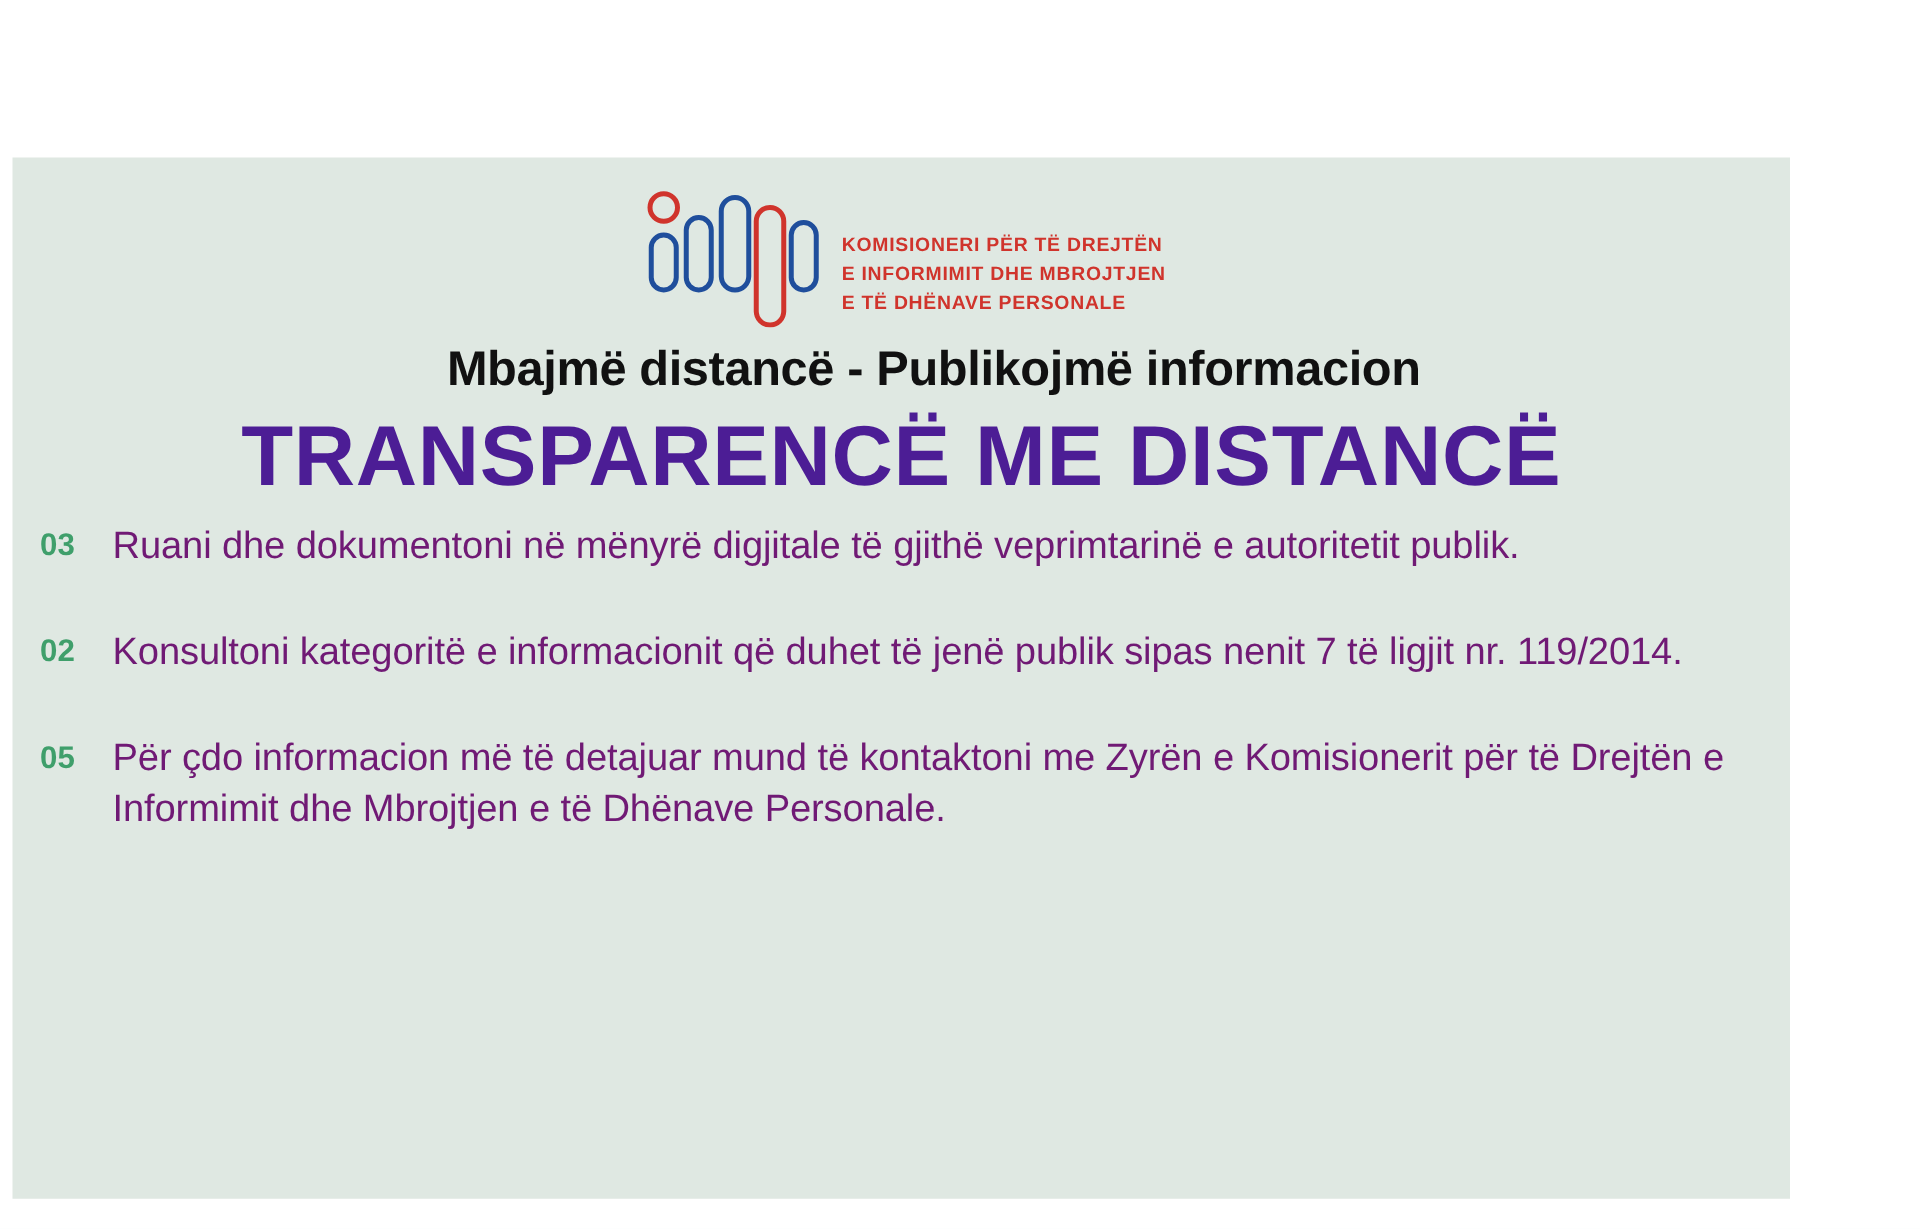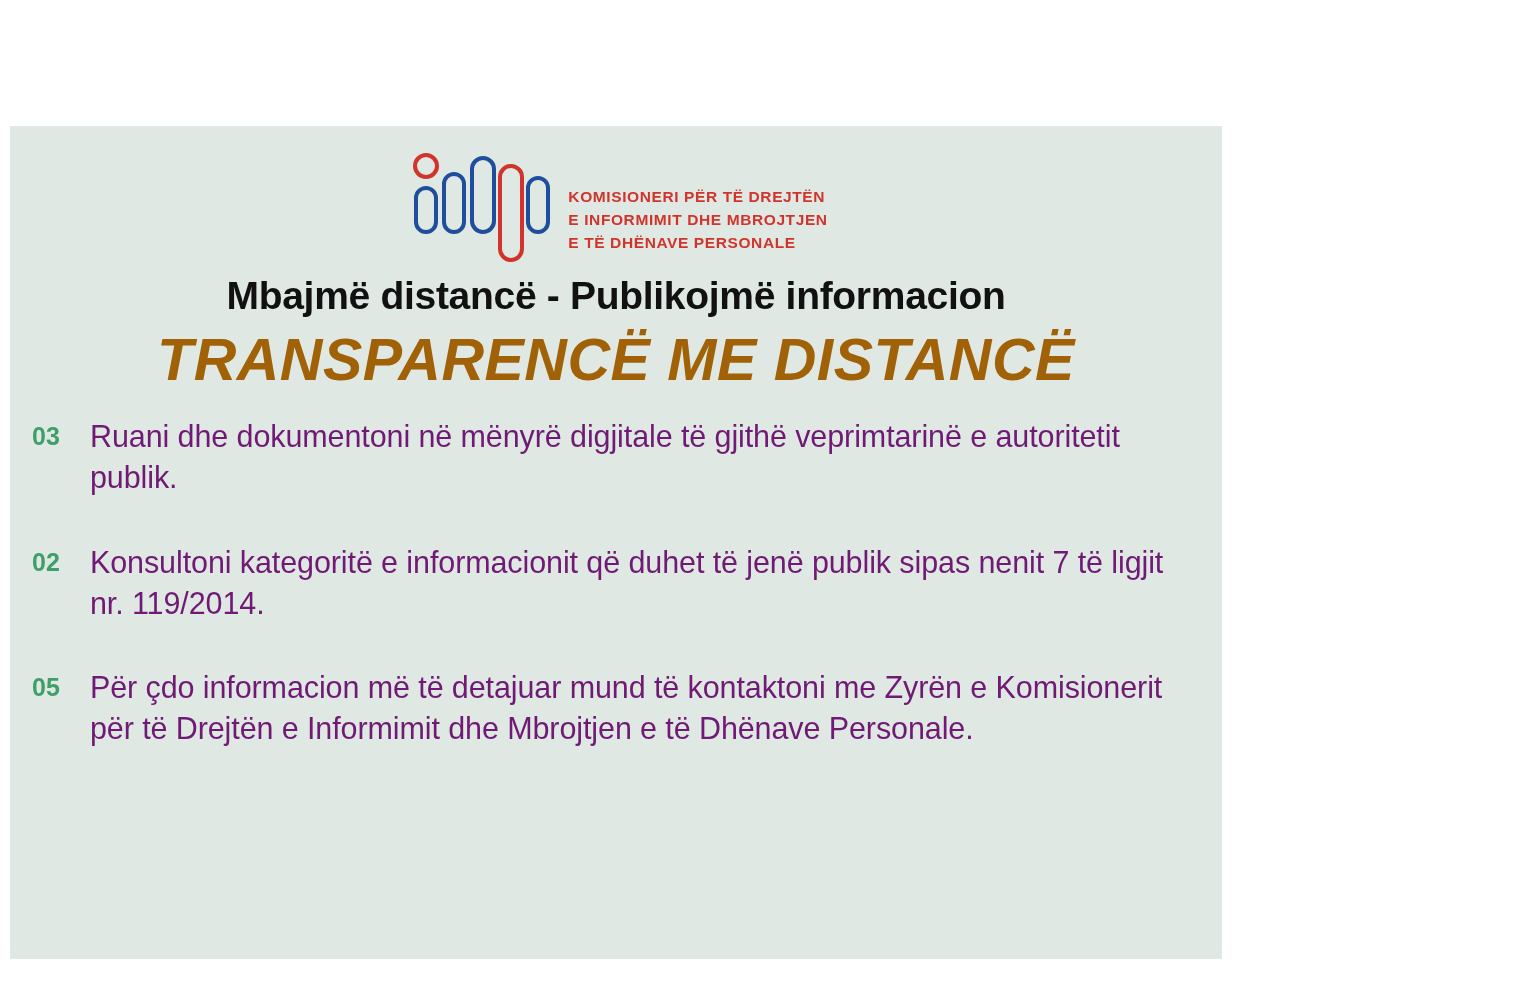"KOMISIONERI PËR TË DREJTËN" .poster { width: 1212px -> 1422px }
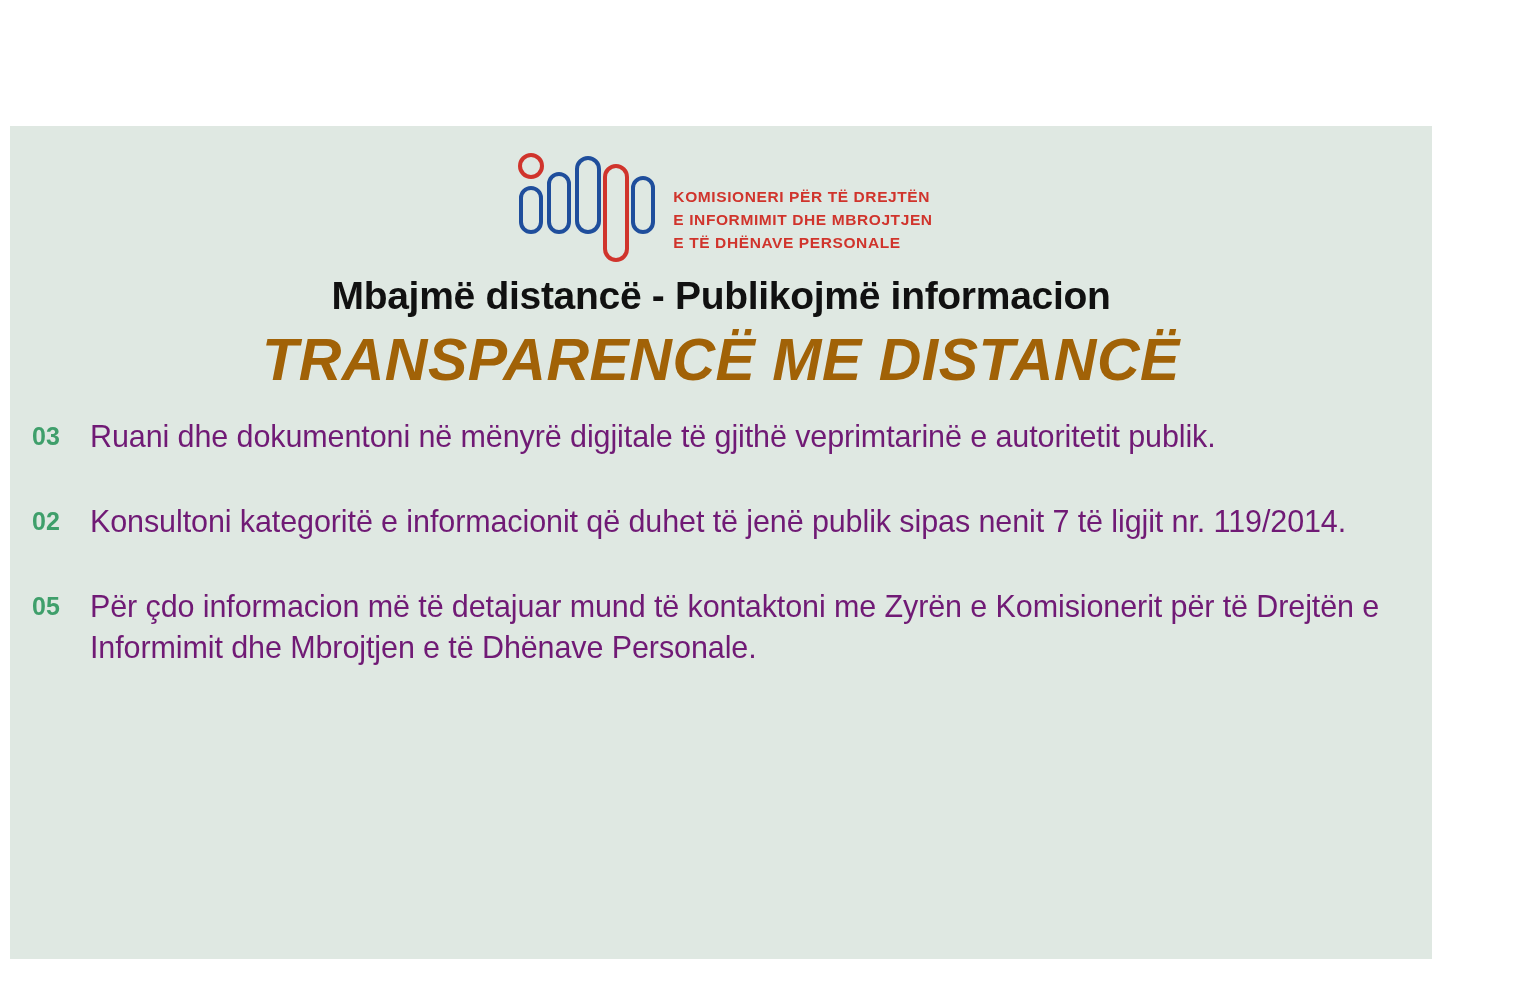"Mbajmë distancë - Publikojmë informacion" .subtitle { padding-left: none -> 26px }
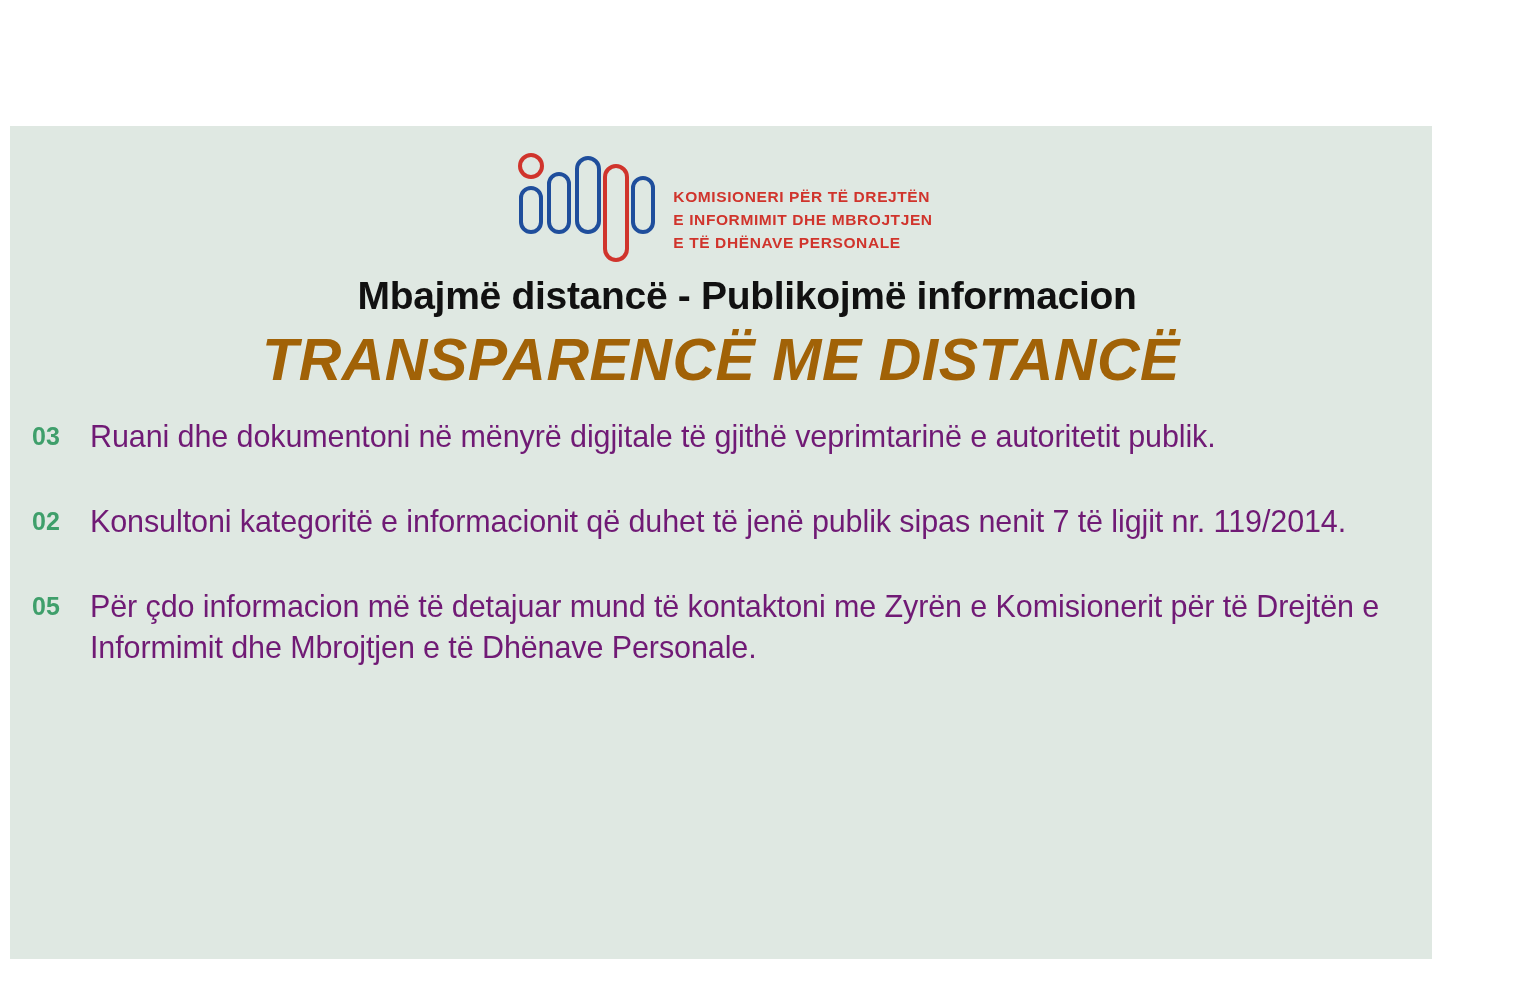"TRANSPARENCË ME DISTANCË" .headline { color: #a16207 -> #4c1d95; font-size: 59px -> 68px; font-style: italic -> none }
